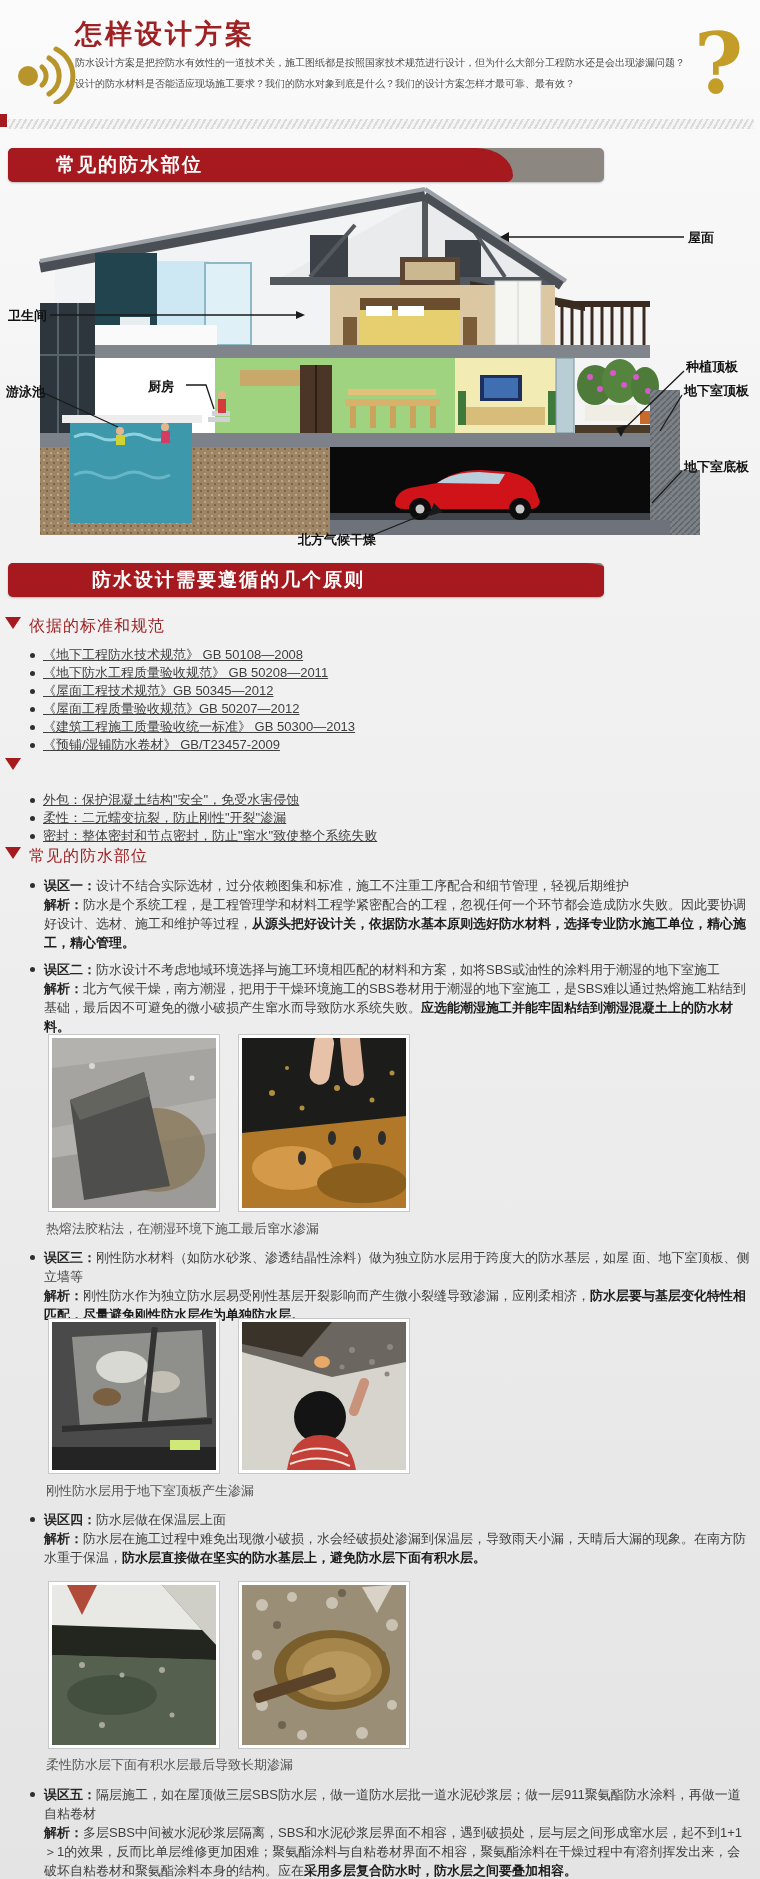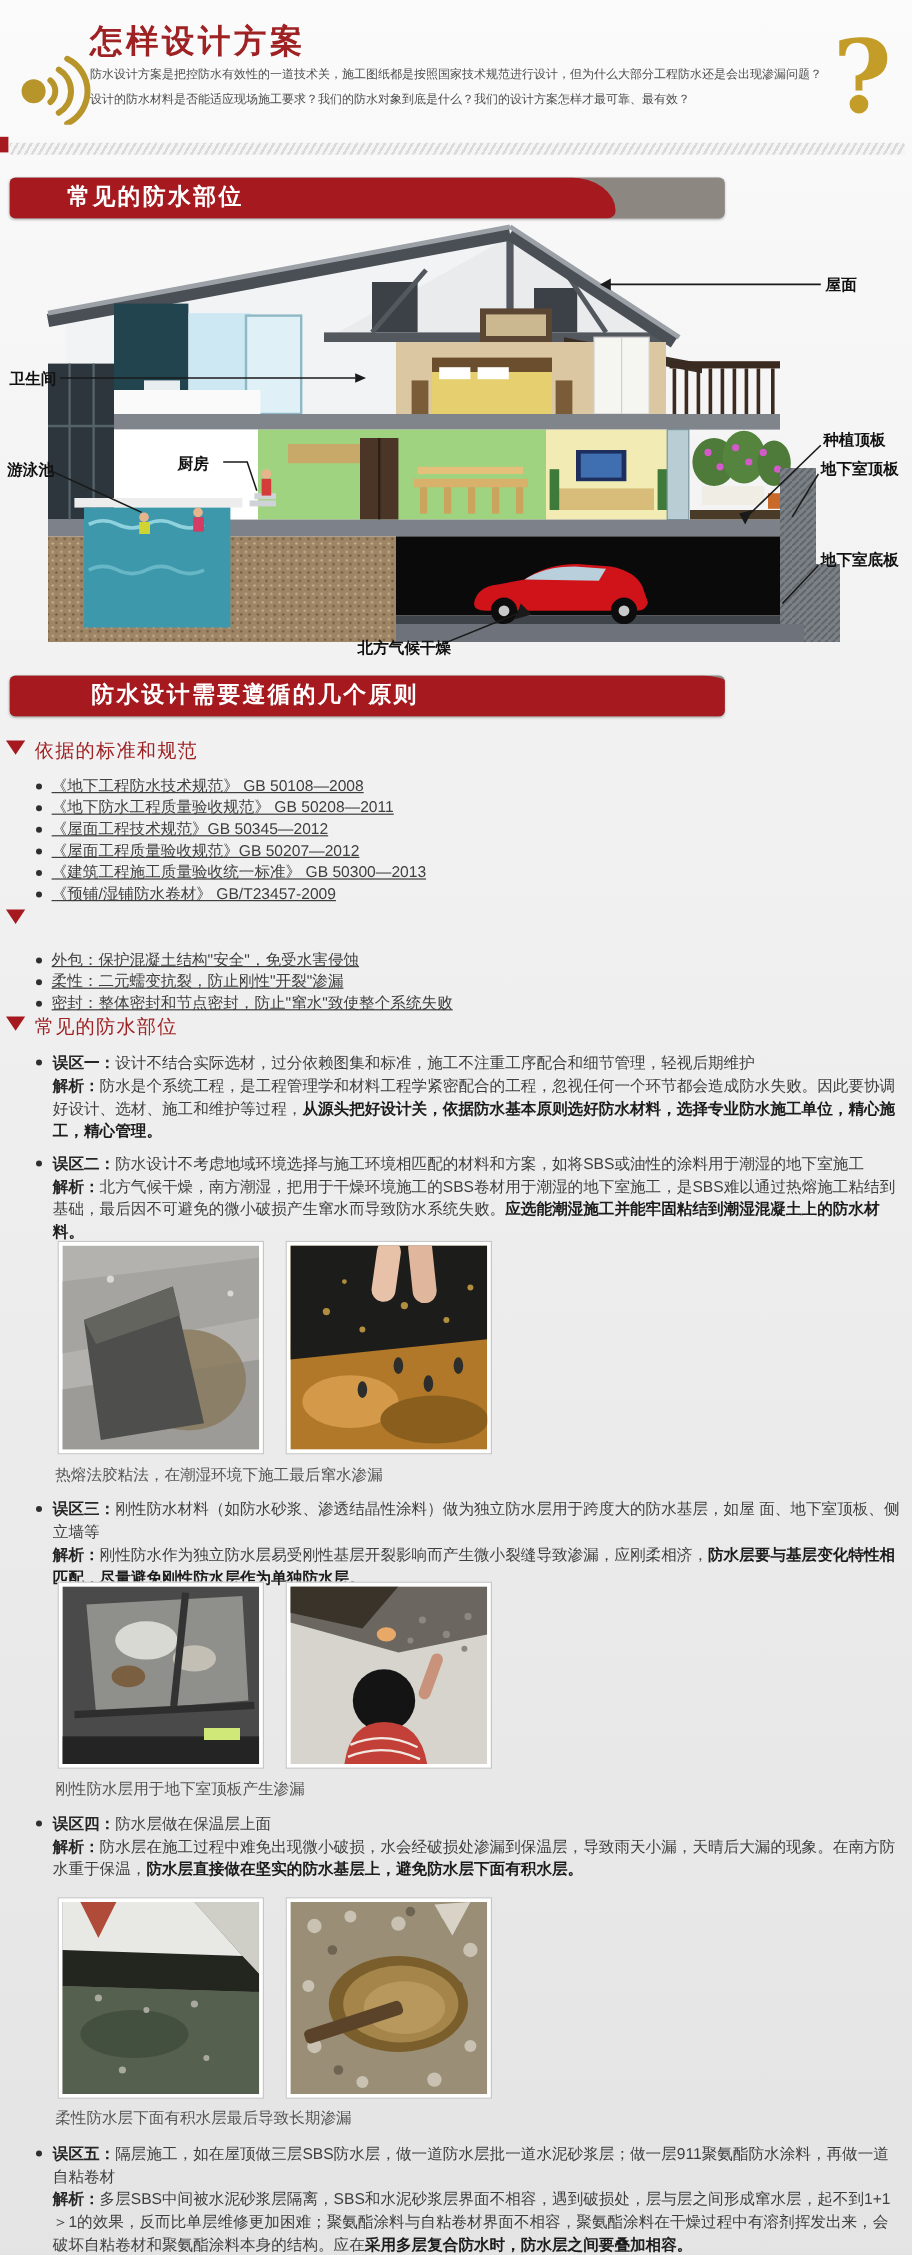"防水设计需要遵循的几个原则" #bar2 .bar-title { margin-left: none -> 16px }
